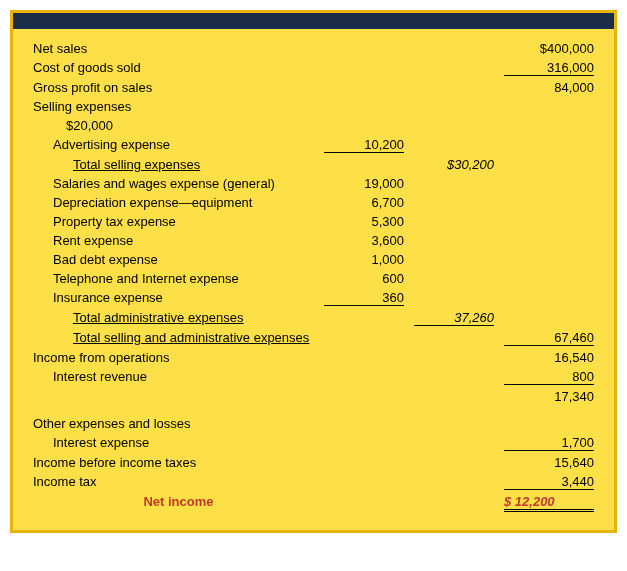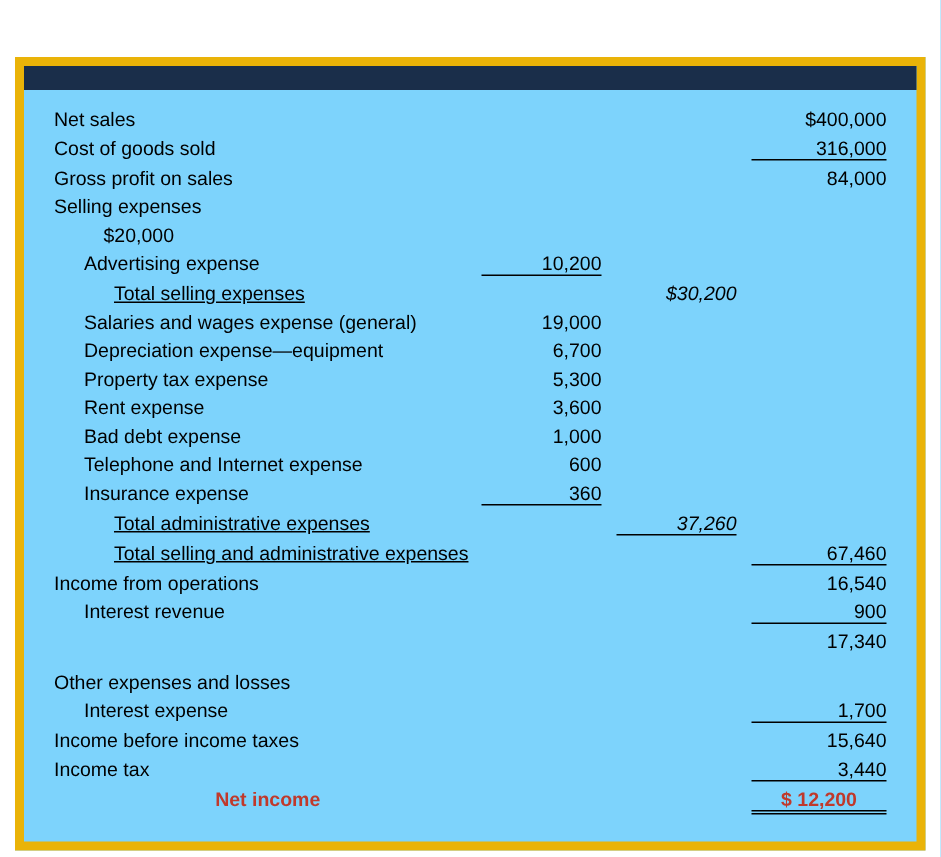"Net sales" .statement-container { background: #7dd3fc -> #fde047; border: 6px solid #eab308 -> 3px solid #eab308; margin-top: 28px -> none }
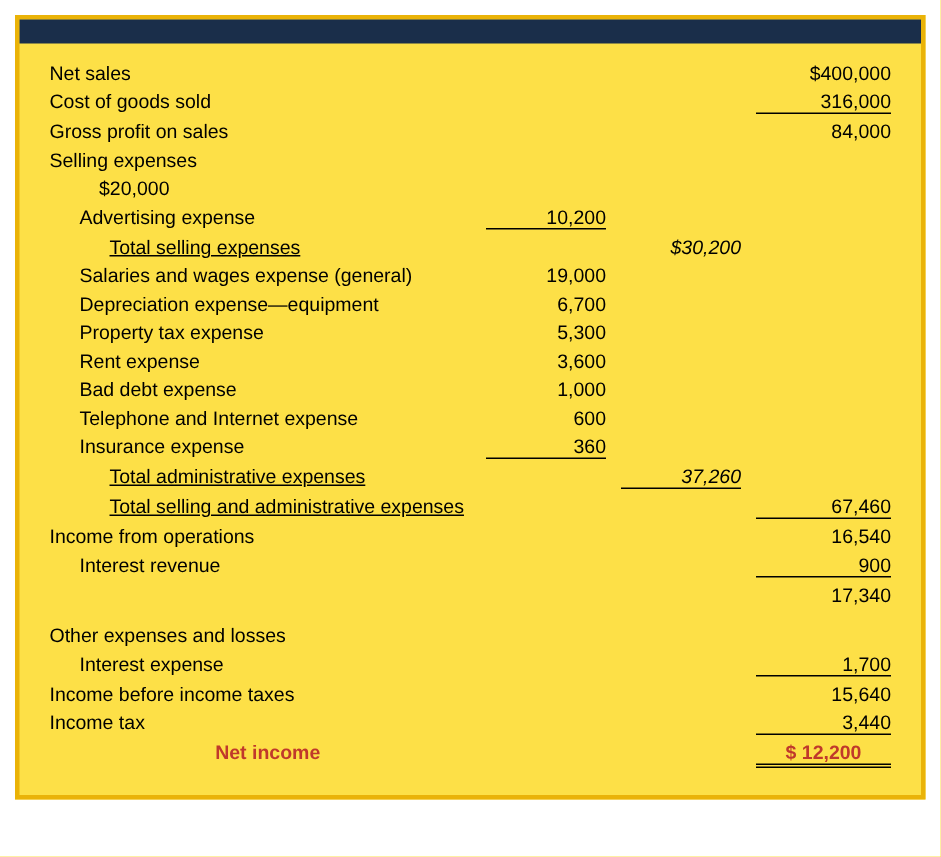"900" span.underline { text: 900 -> 800 }
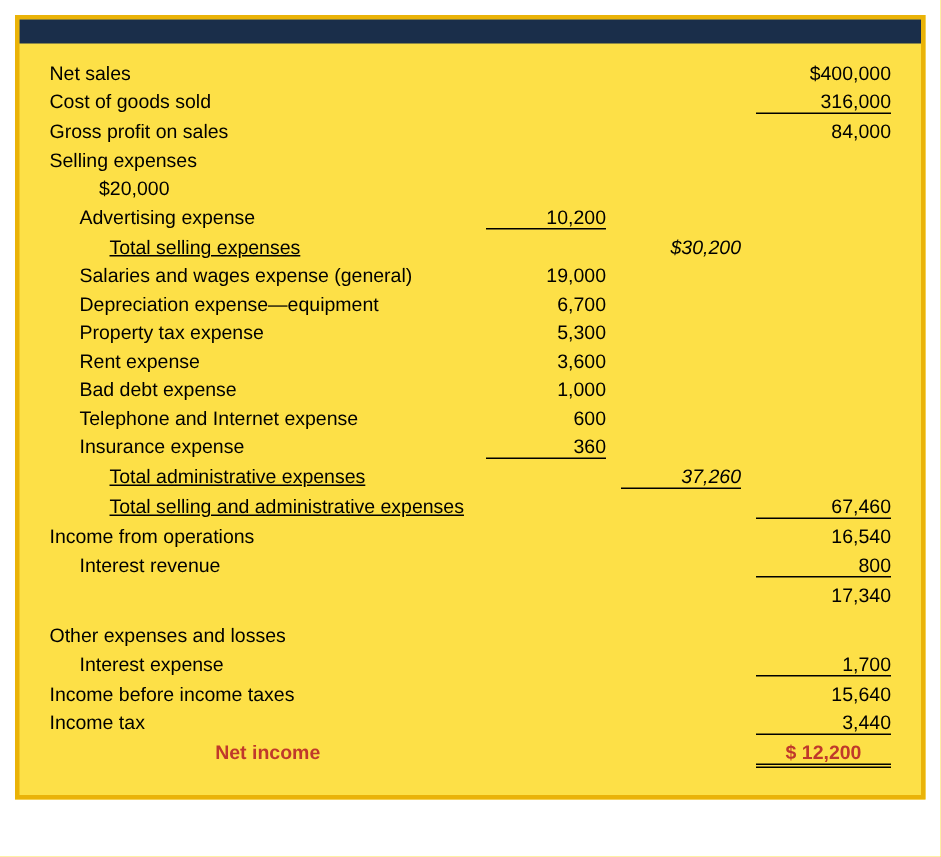"$ 12,200" .double-underline { font-style: none -> italic; text-align: center -> left }
